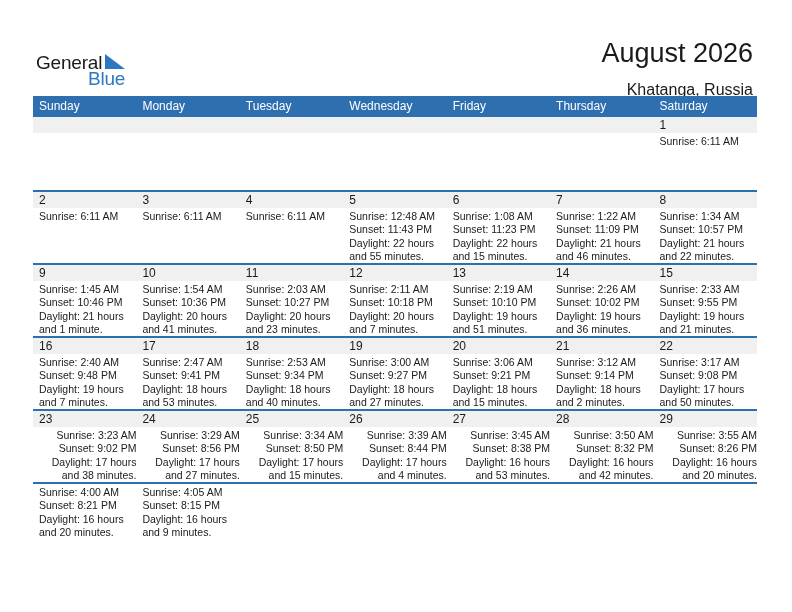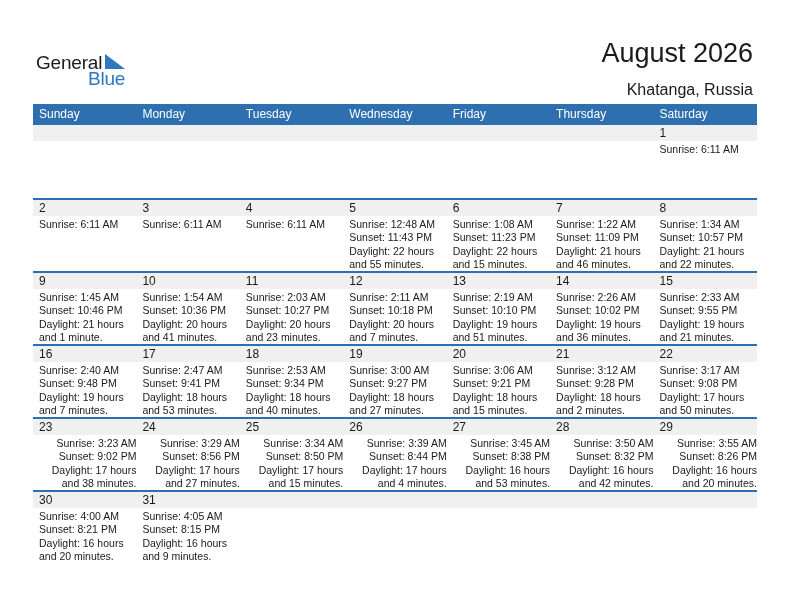"Sunday" .cal { top: 104px -> 96px }
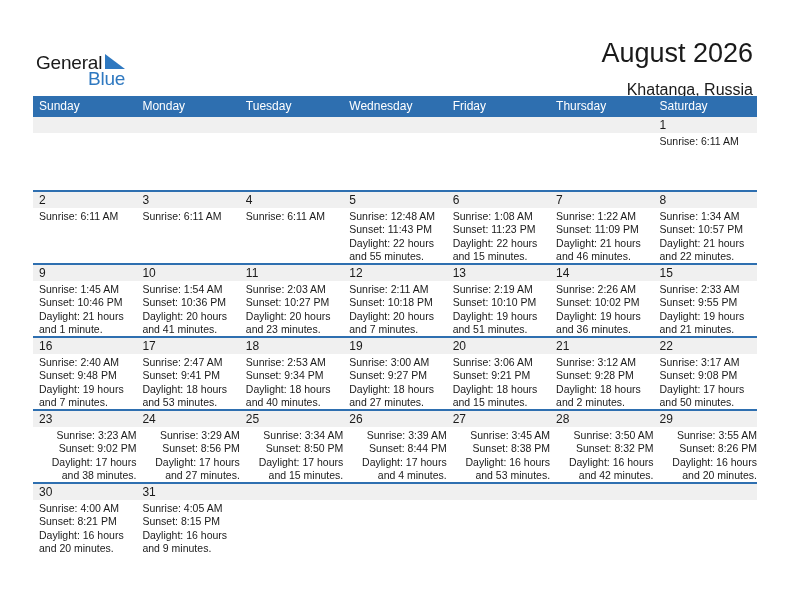"Sunset: 9:28 PM" div { text: 9:28 -> 9:14 }
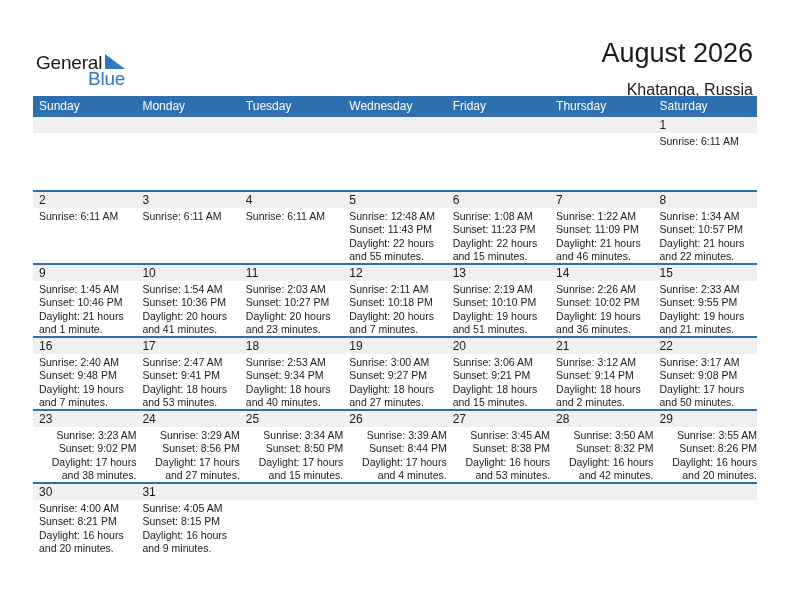"30" div.datestrip { html: <div> <div>30</div> <div>31</div> <div></div> <div></div> <div></div> <div></div> <div></div> </div> -> none }
